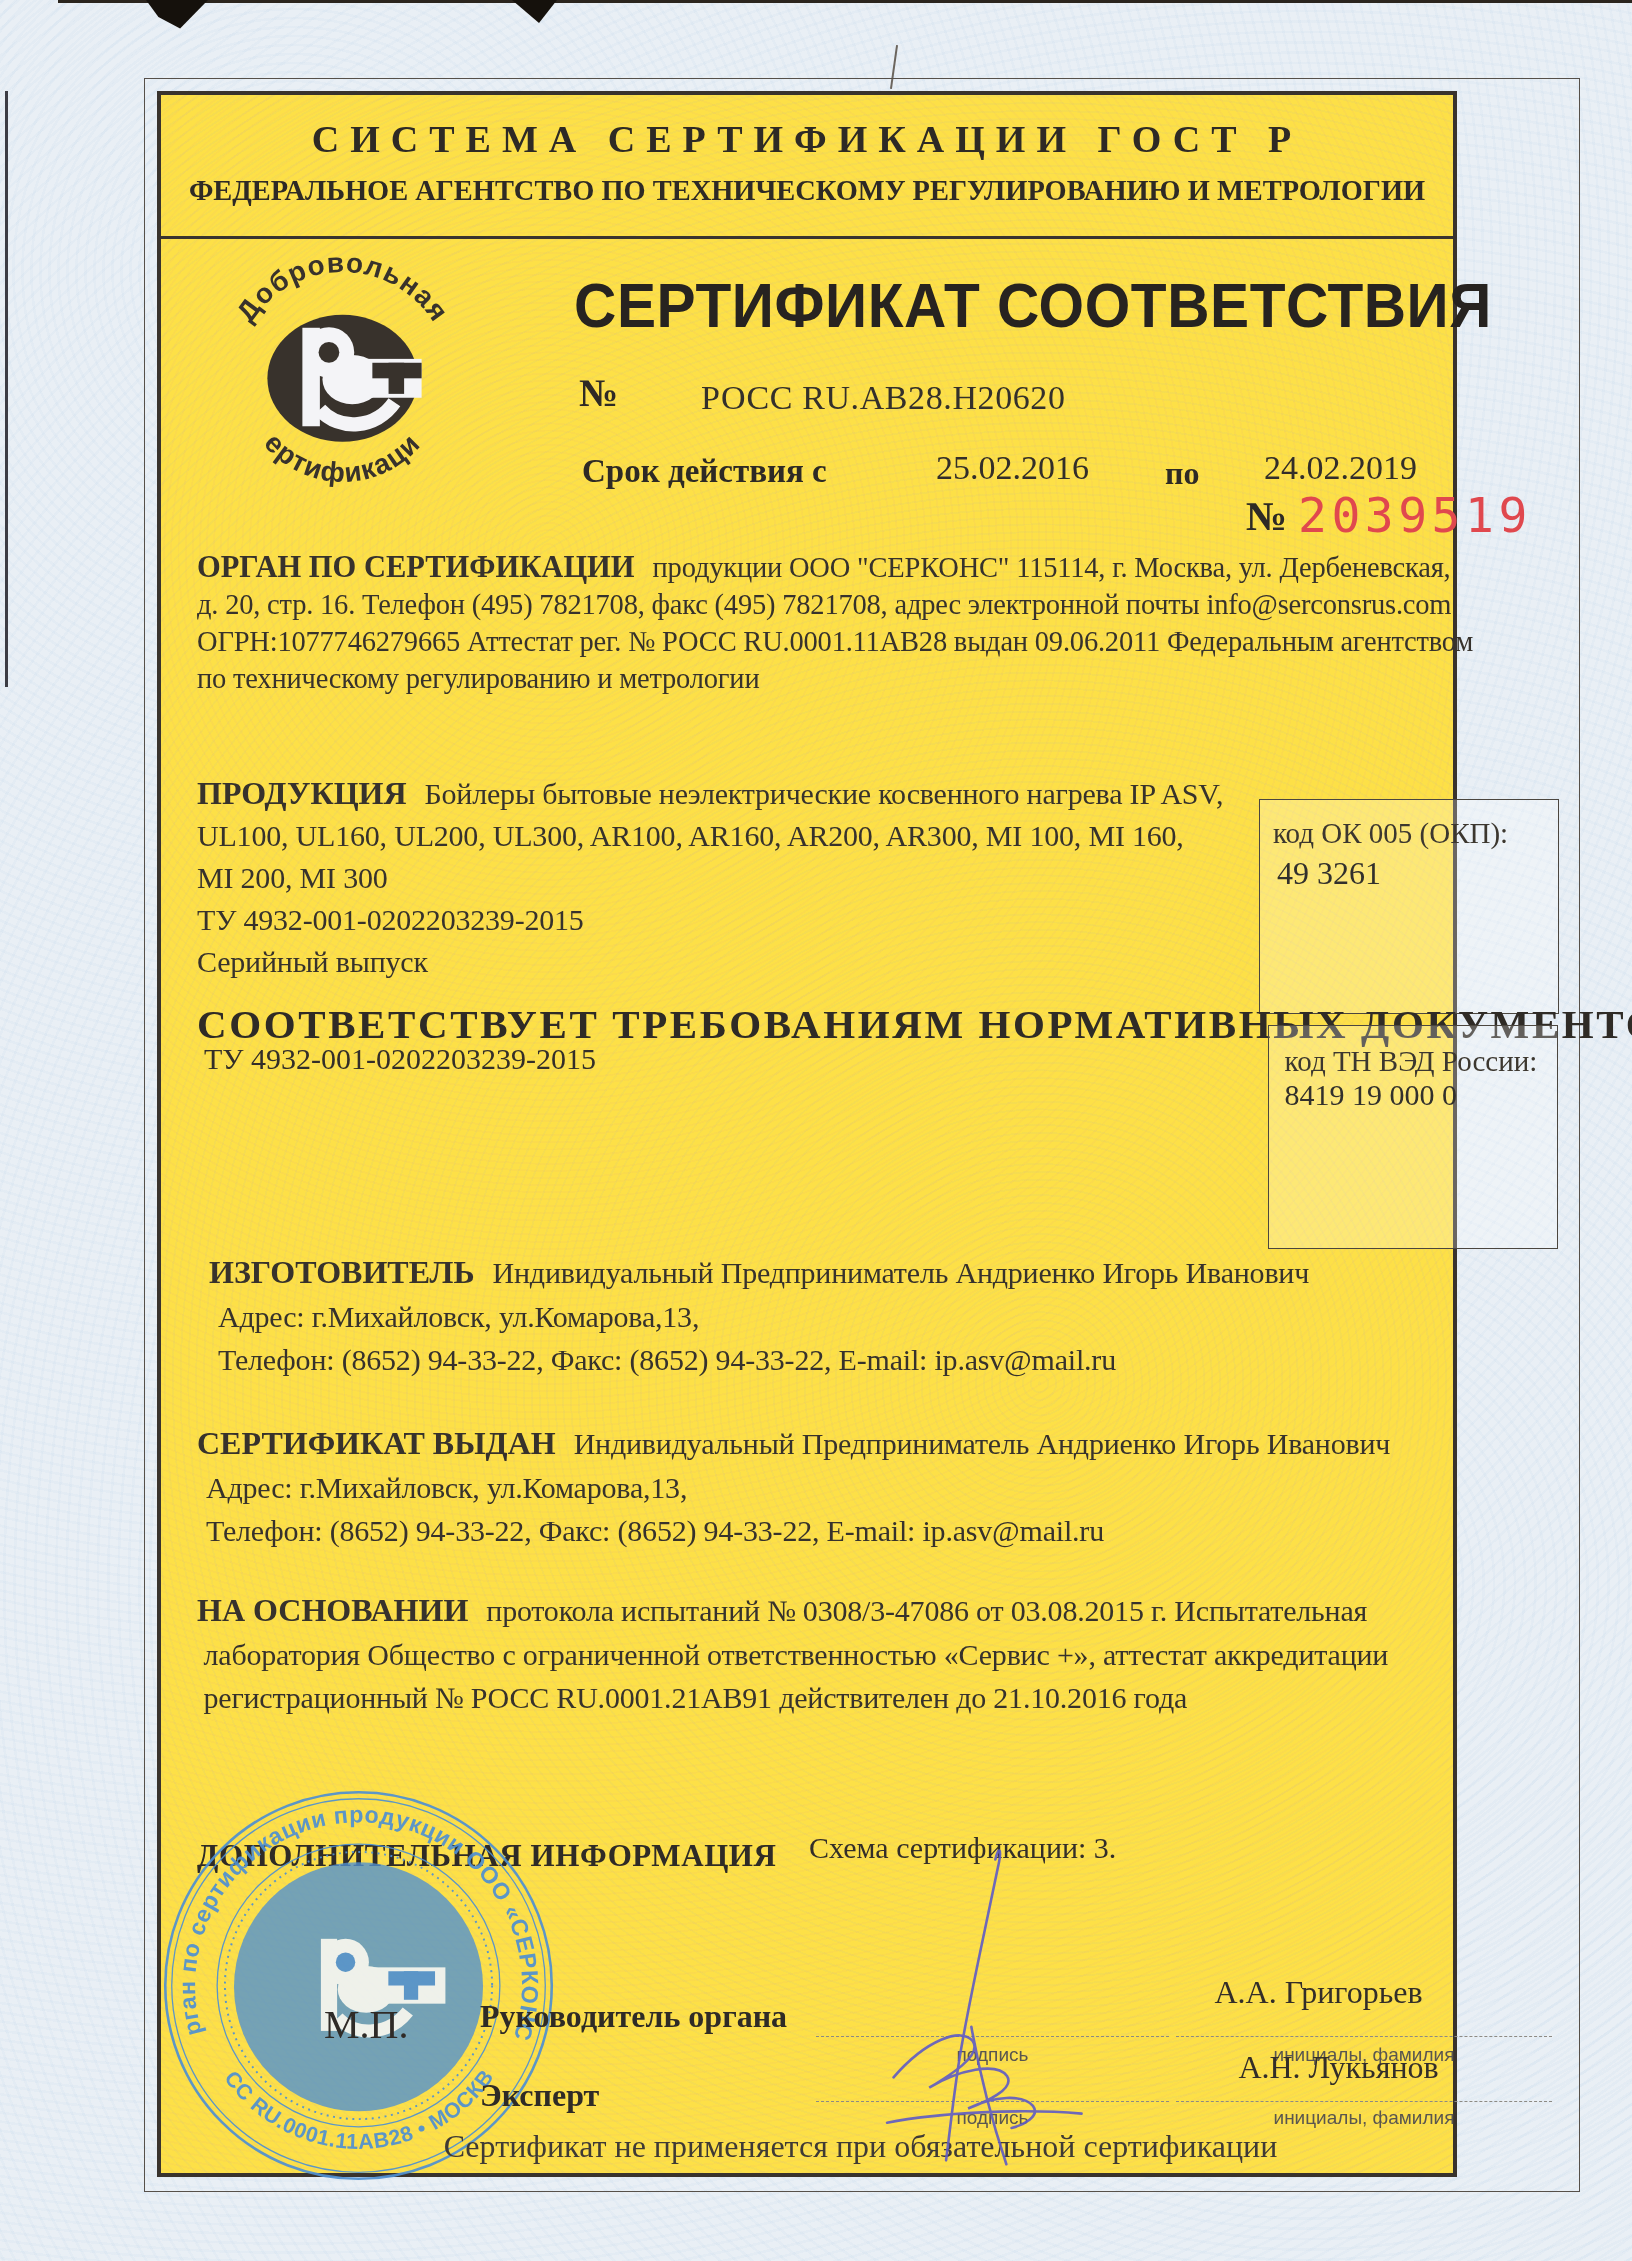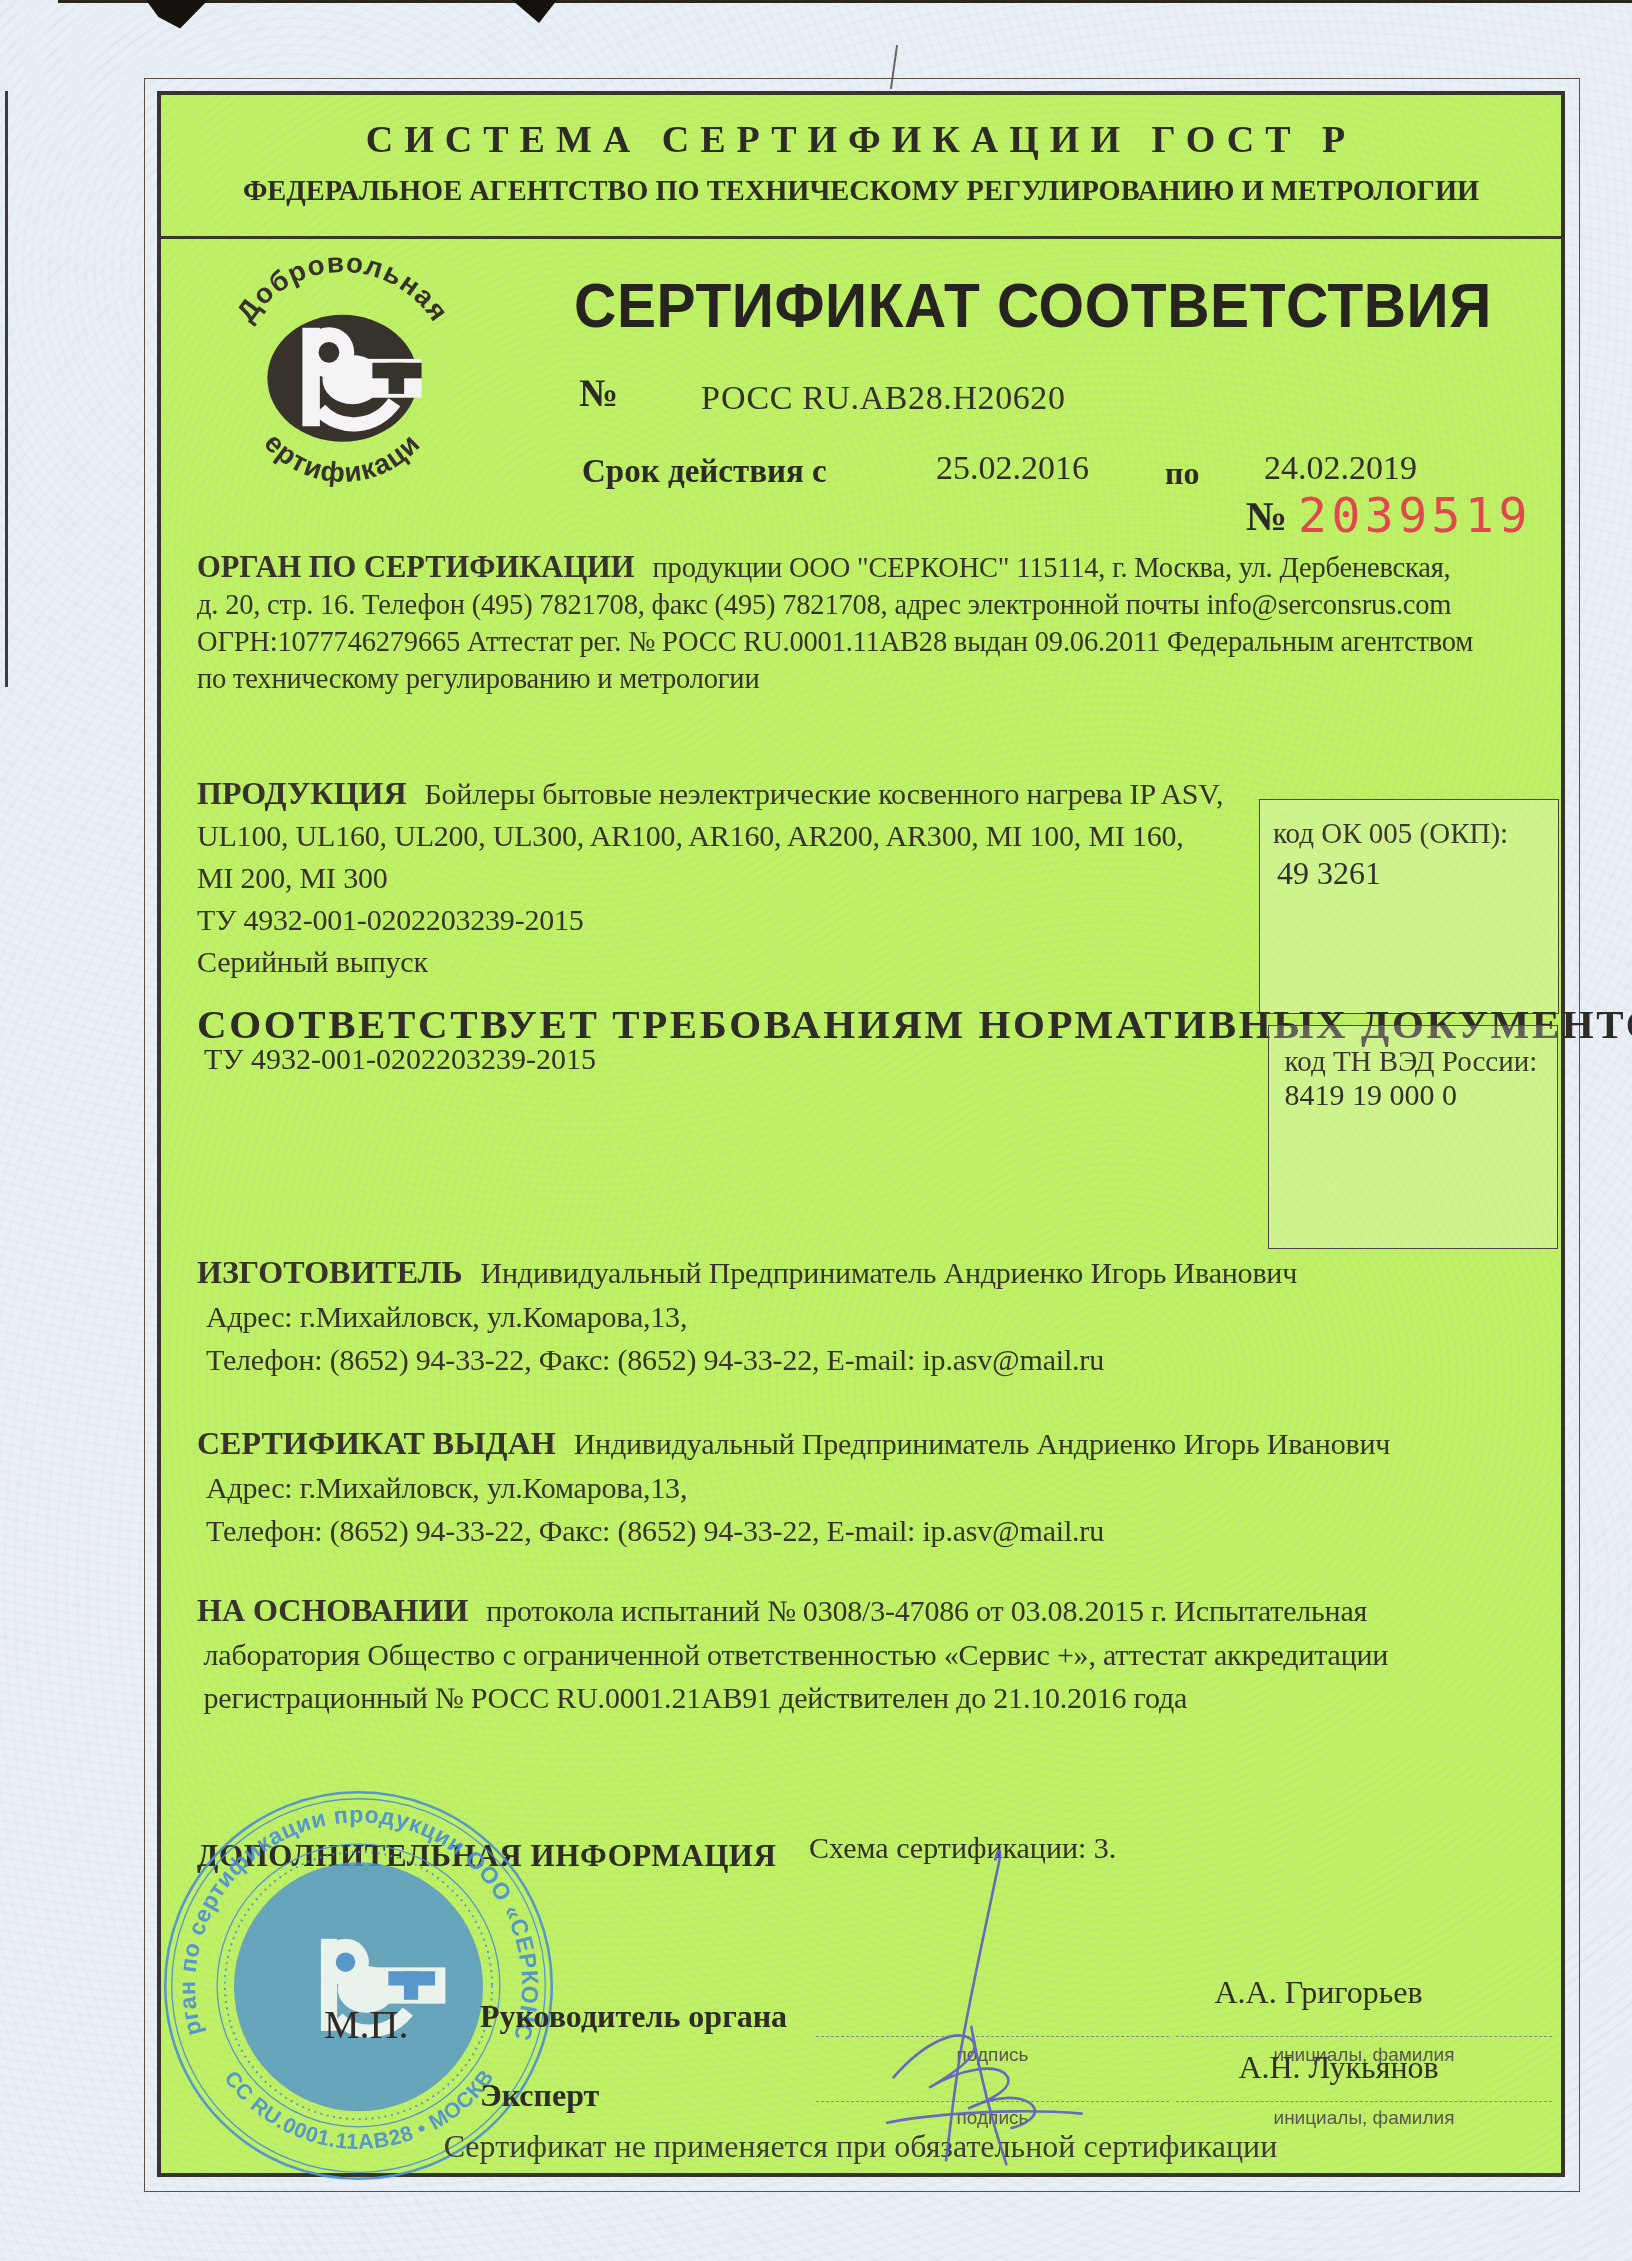"СИСТЕМА СЕРТИФИКАЦИИ ГОСТ Р" #inner { background: #bef264 -> #fde047; width: 1408px -> 1300px }
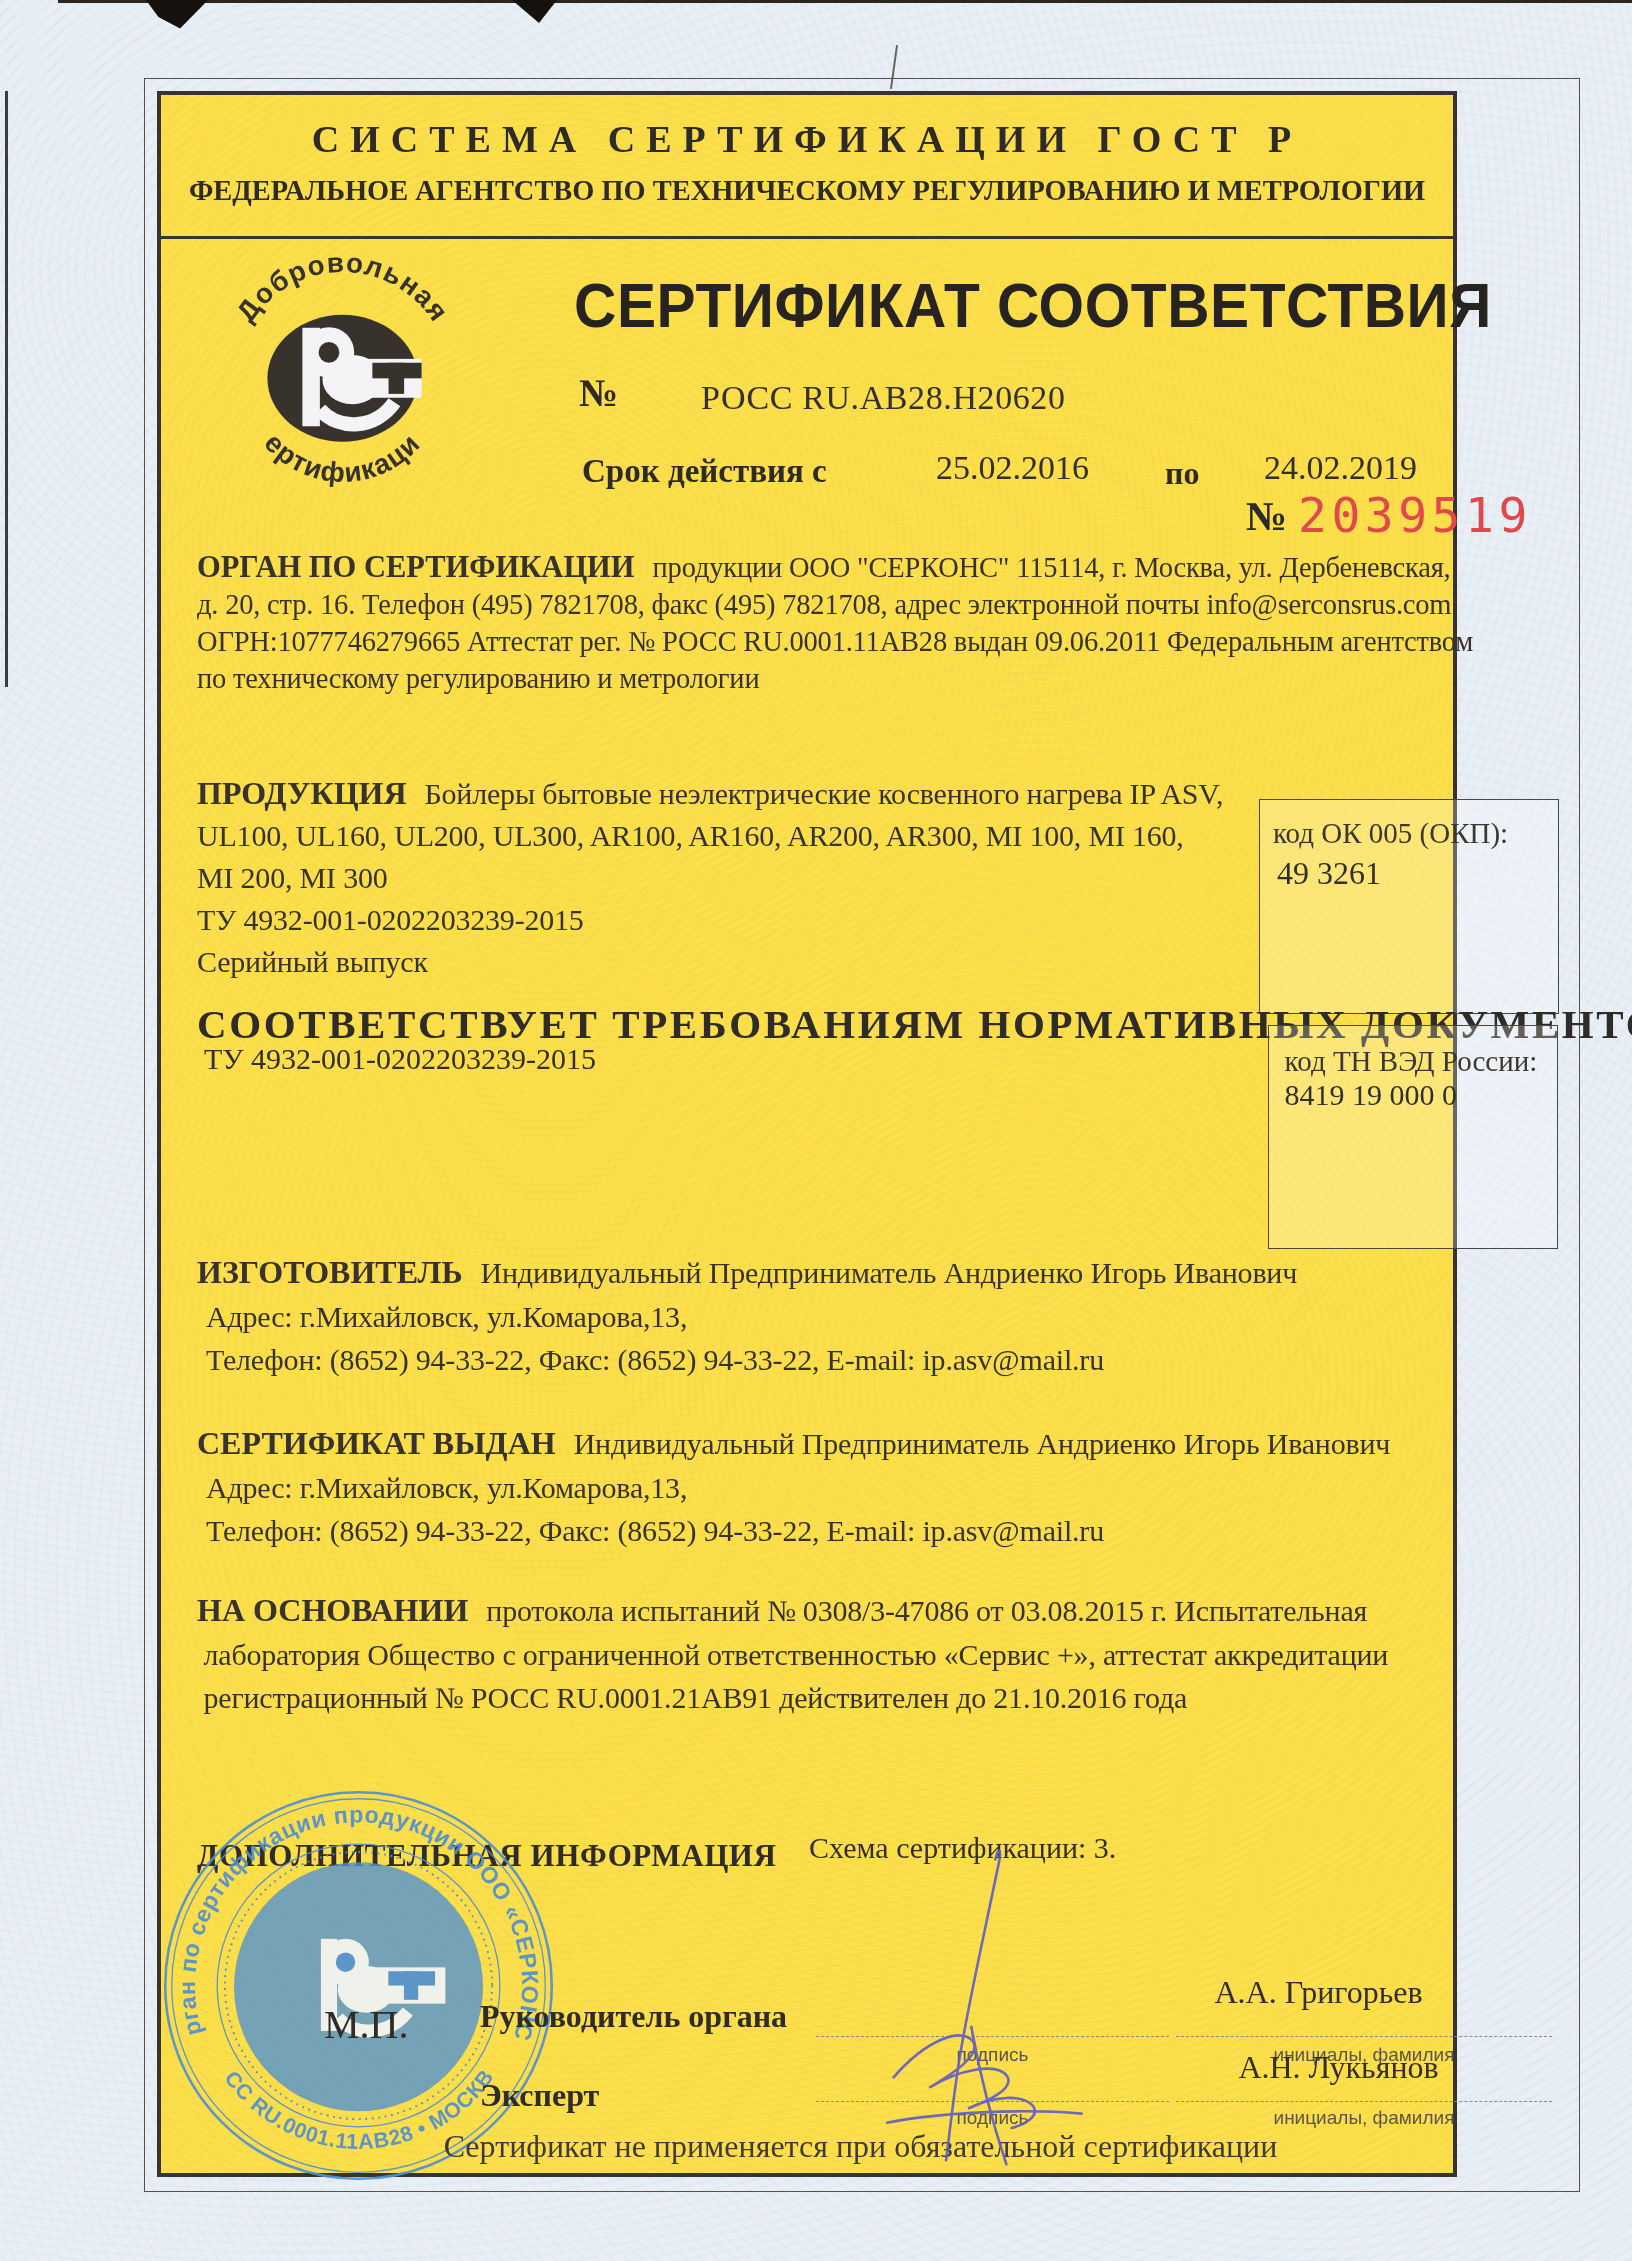"ИЗГОТОВИТЕЛЬ Индивидуальный" div.abs { left: 36px -> 48px }
